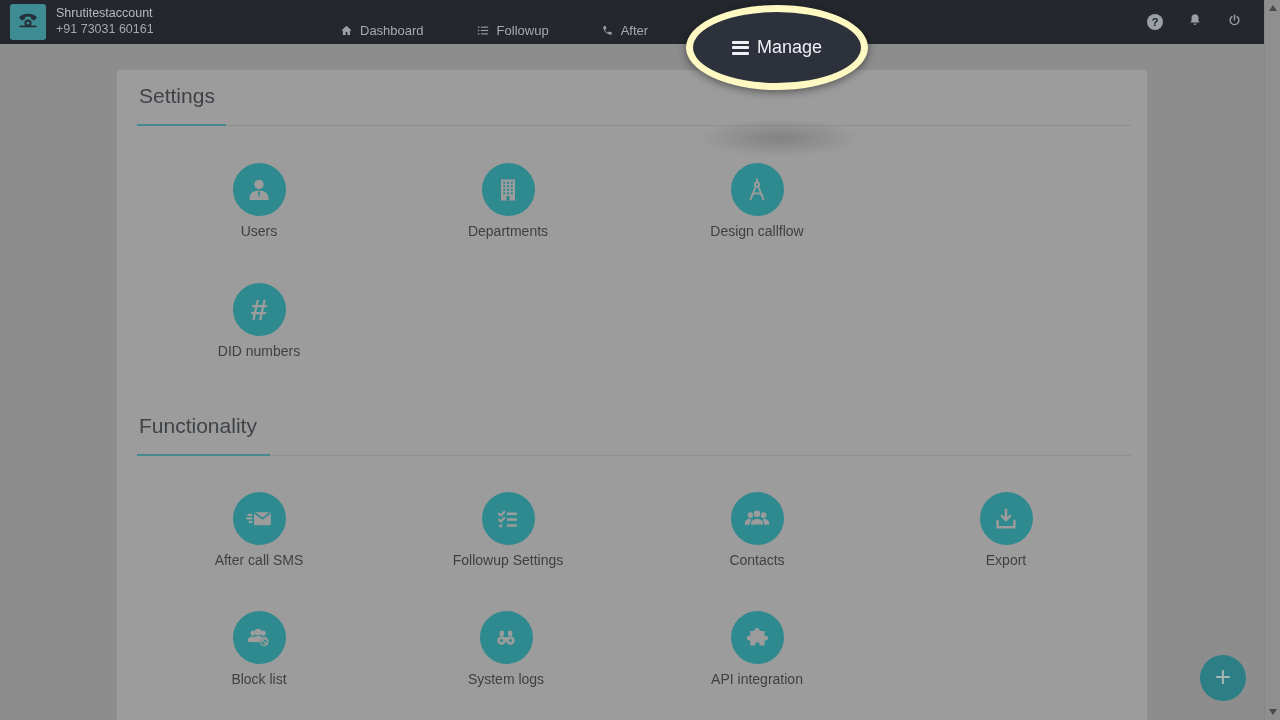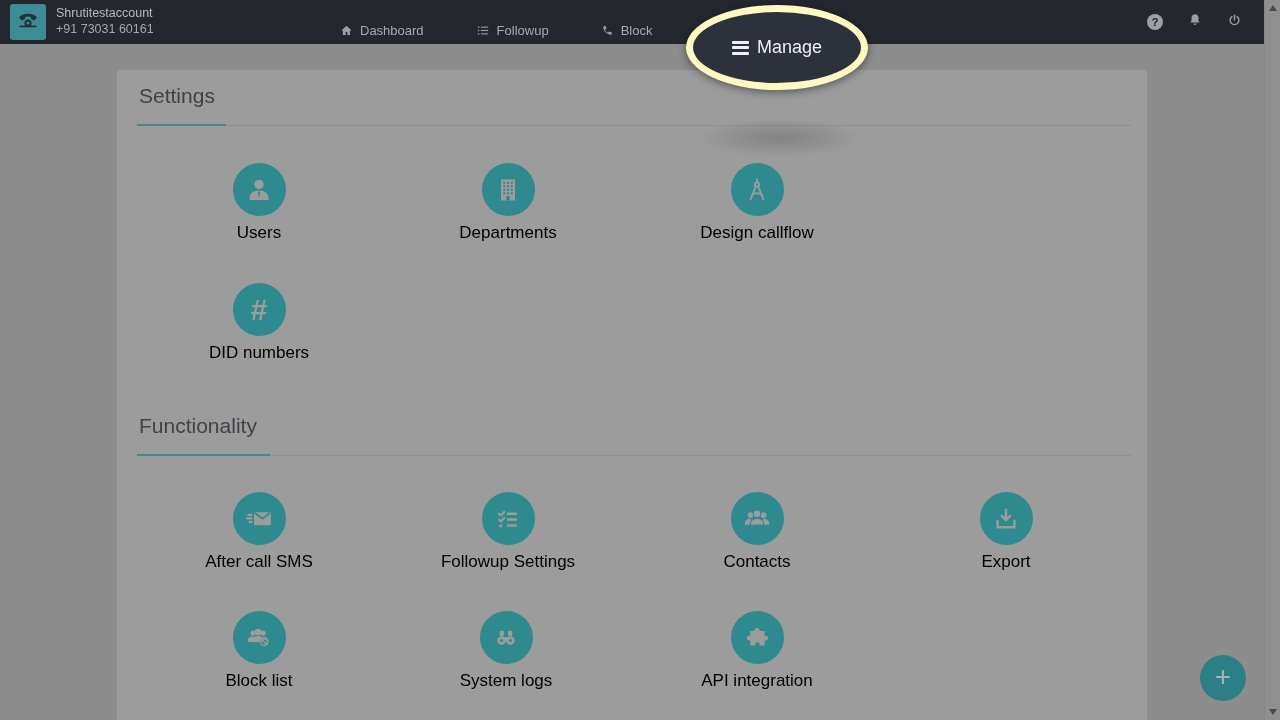"Block" span { text: Block -> After }
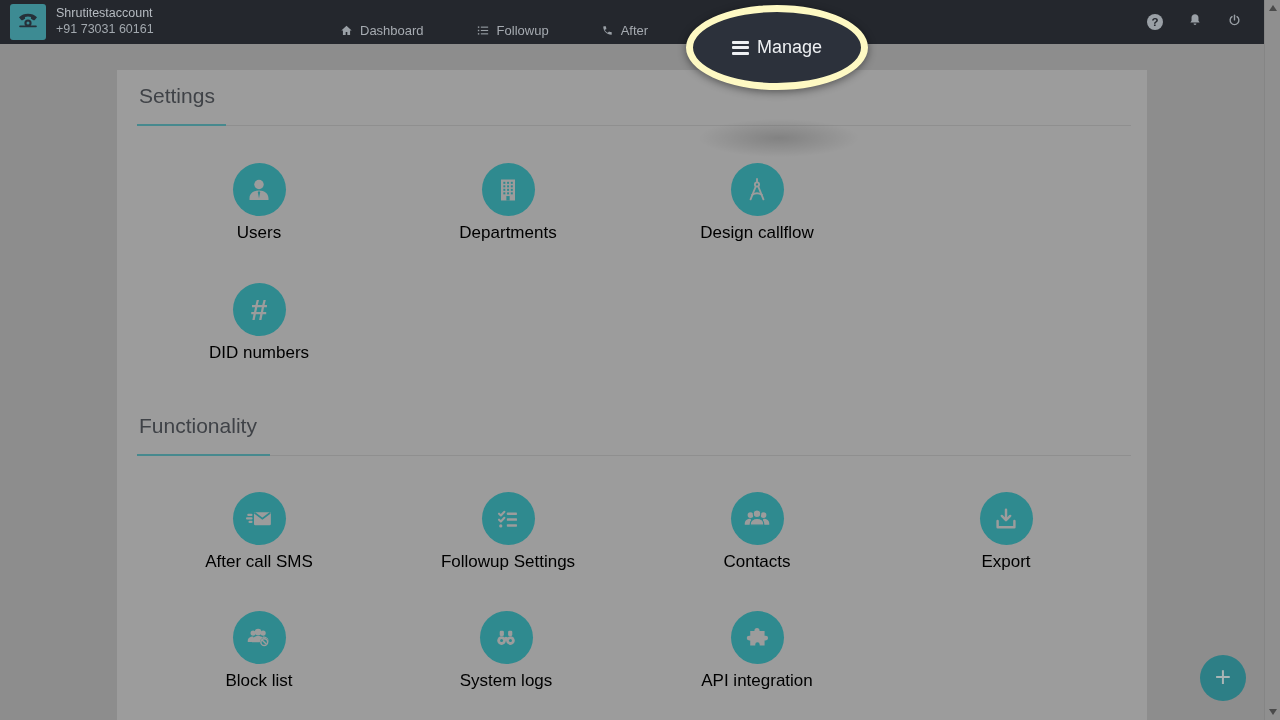"Users" .tile-label { color: #000000 -> #404040; font-size: 17px -> 14px }
